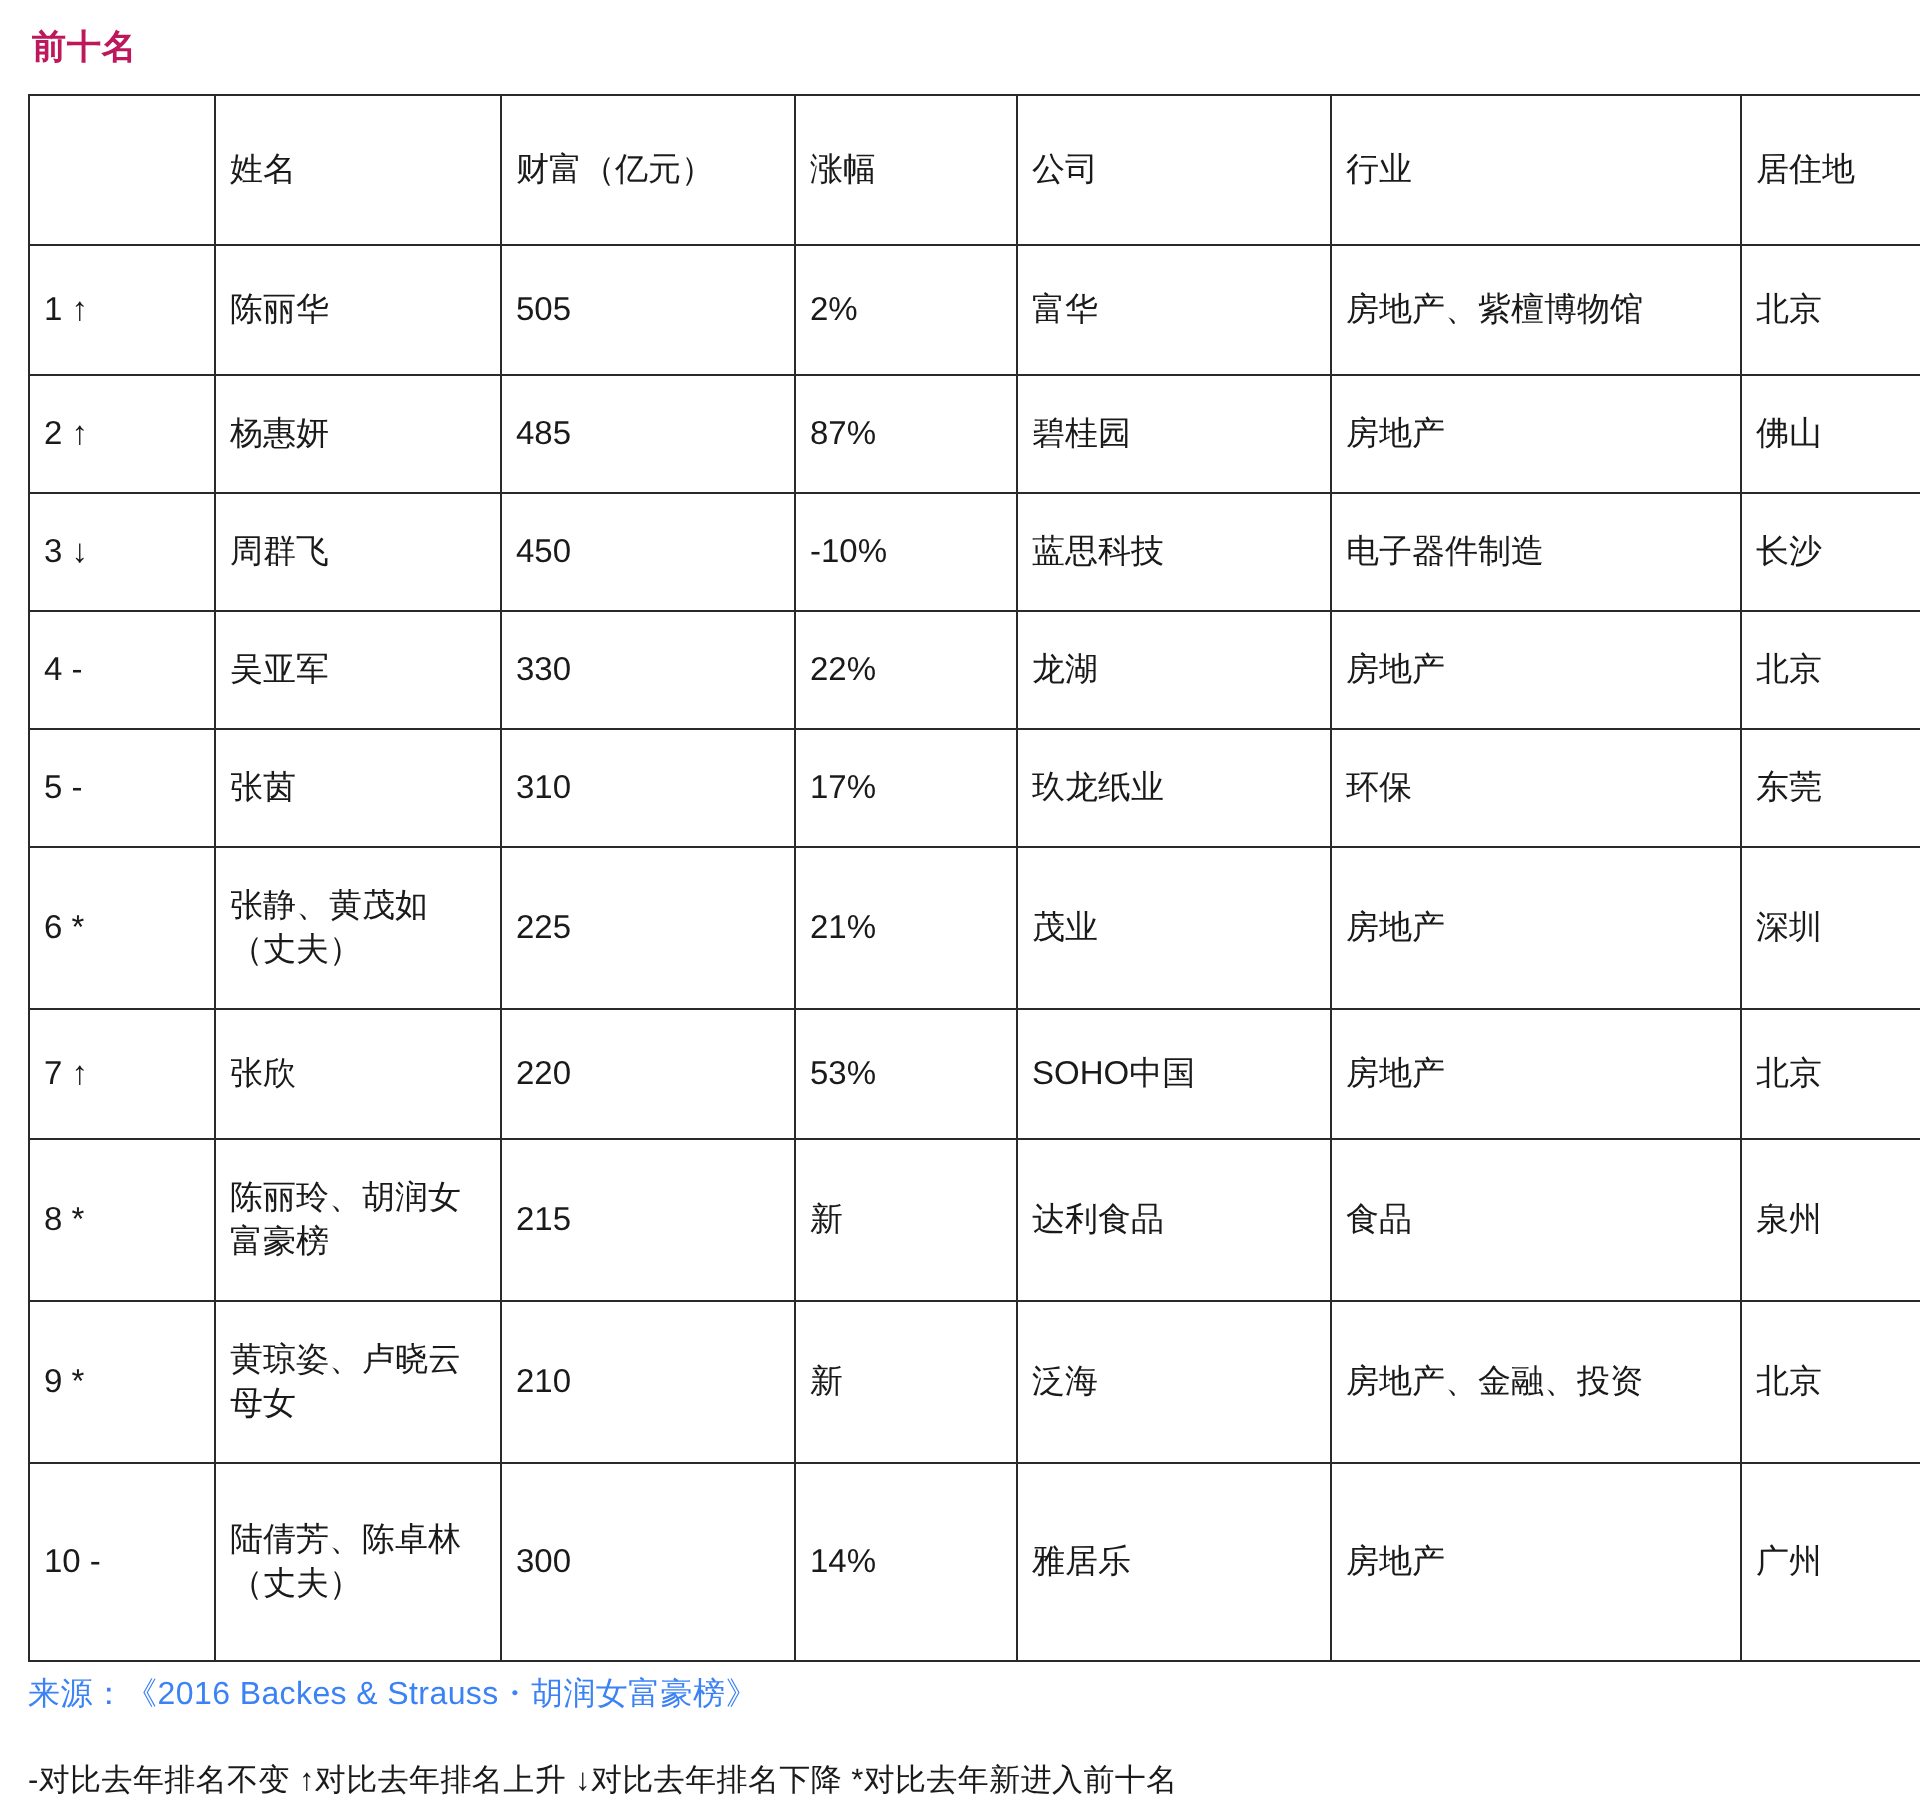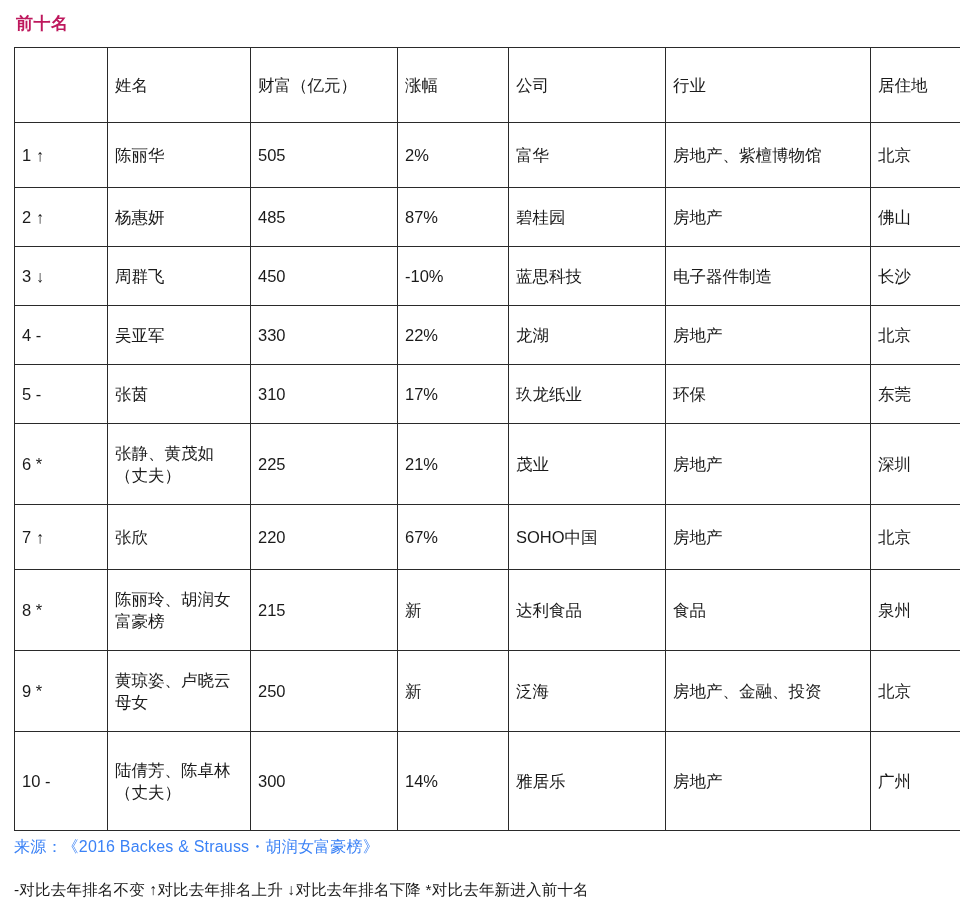"67%" td { text: 67% -> 53% }
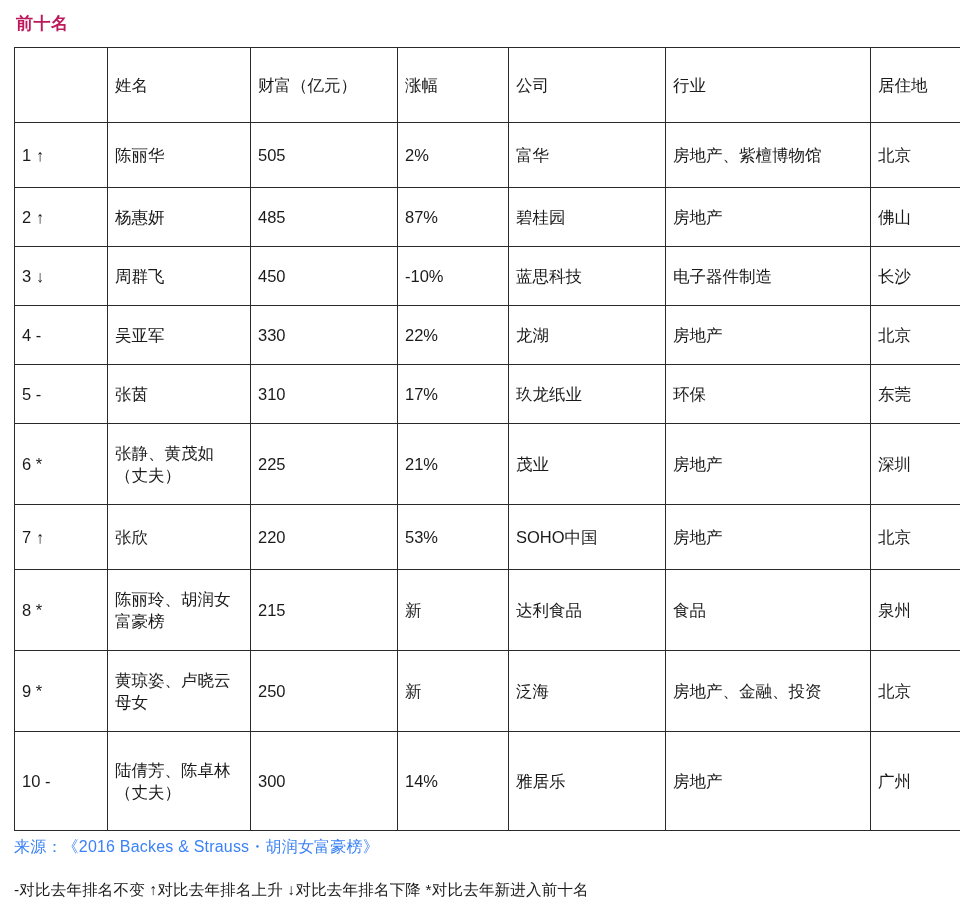"250" td { text: 250 -> 210 }
